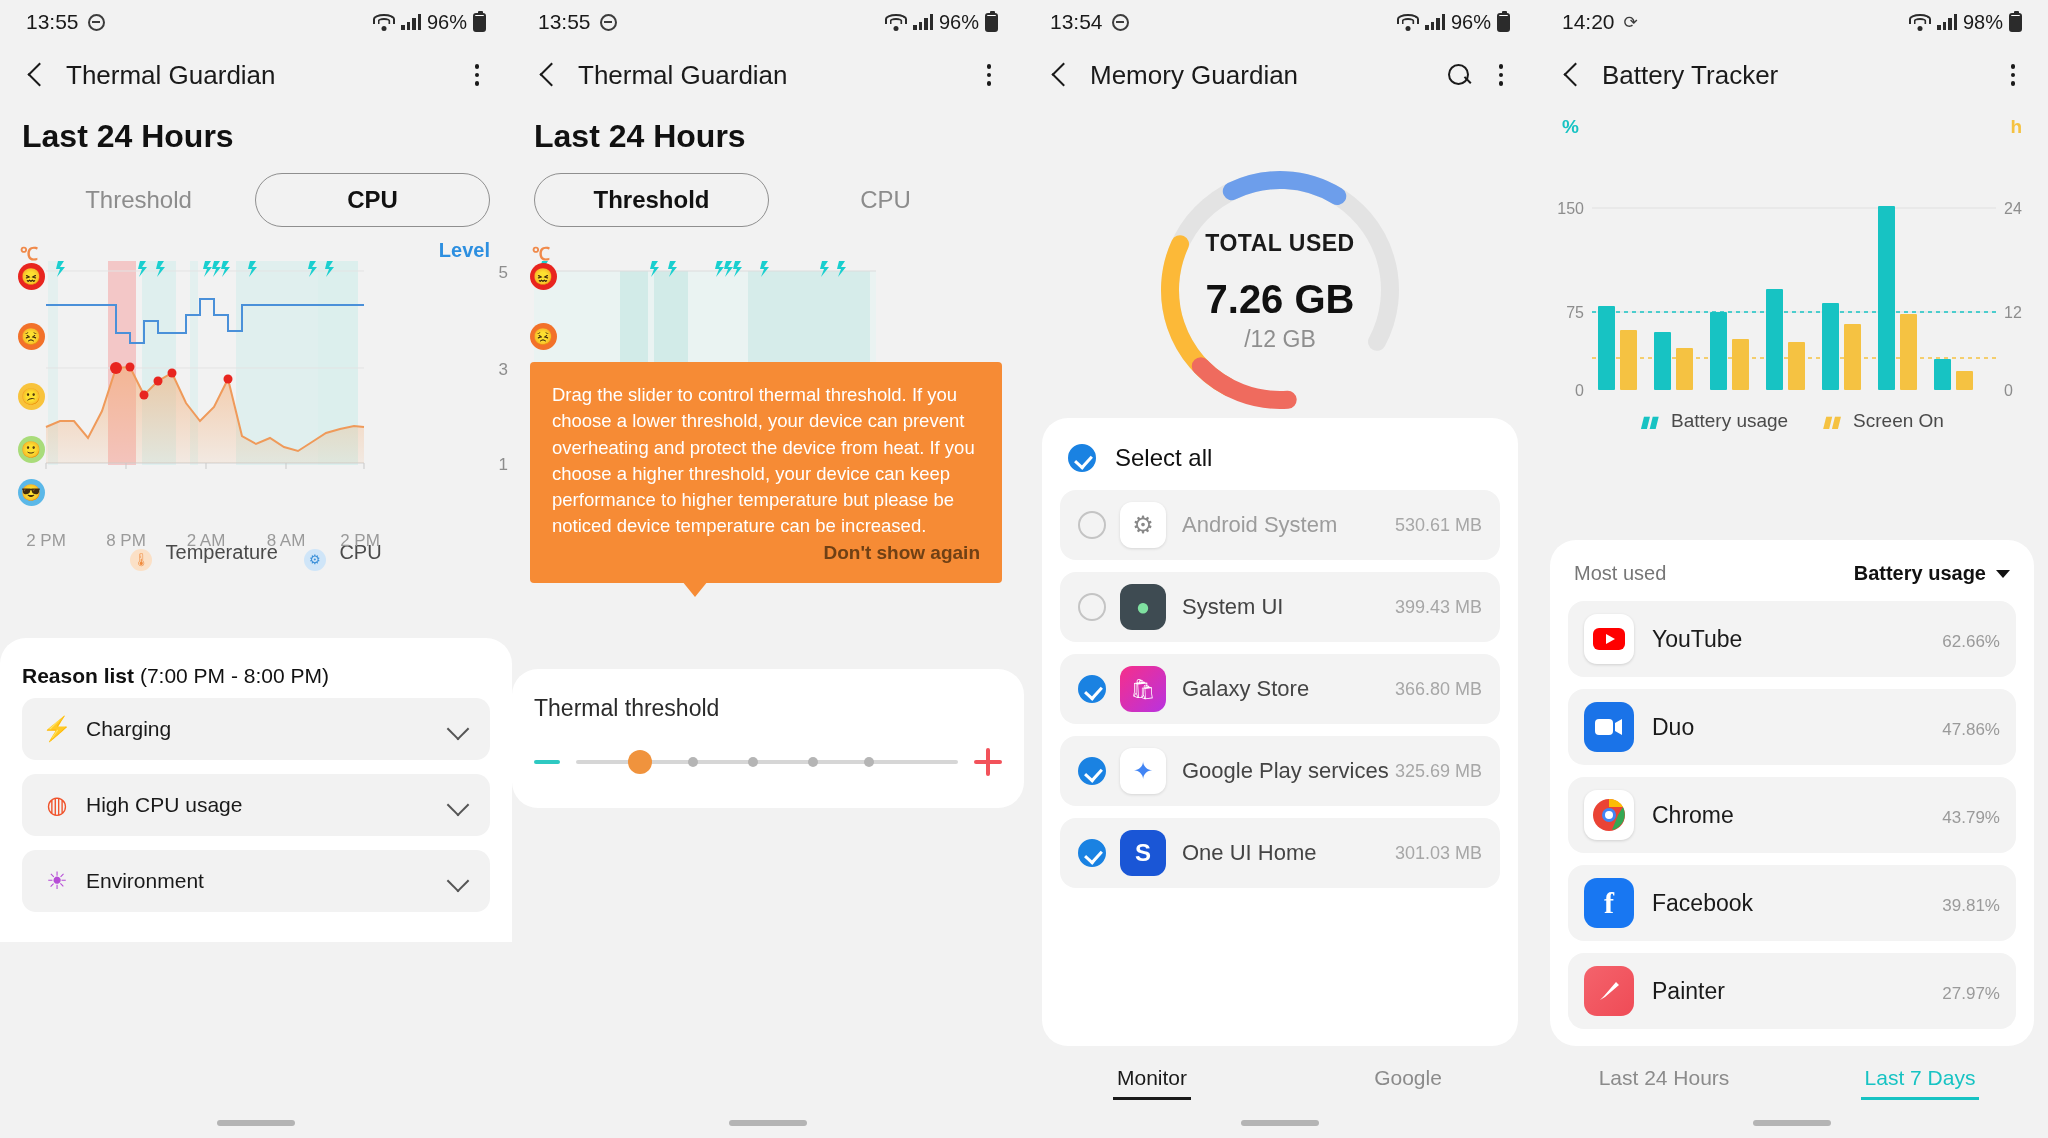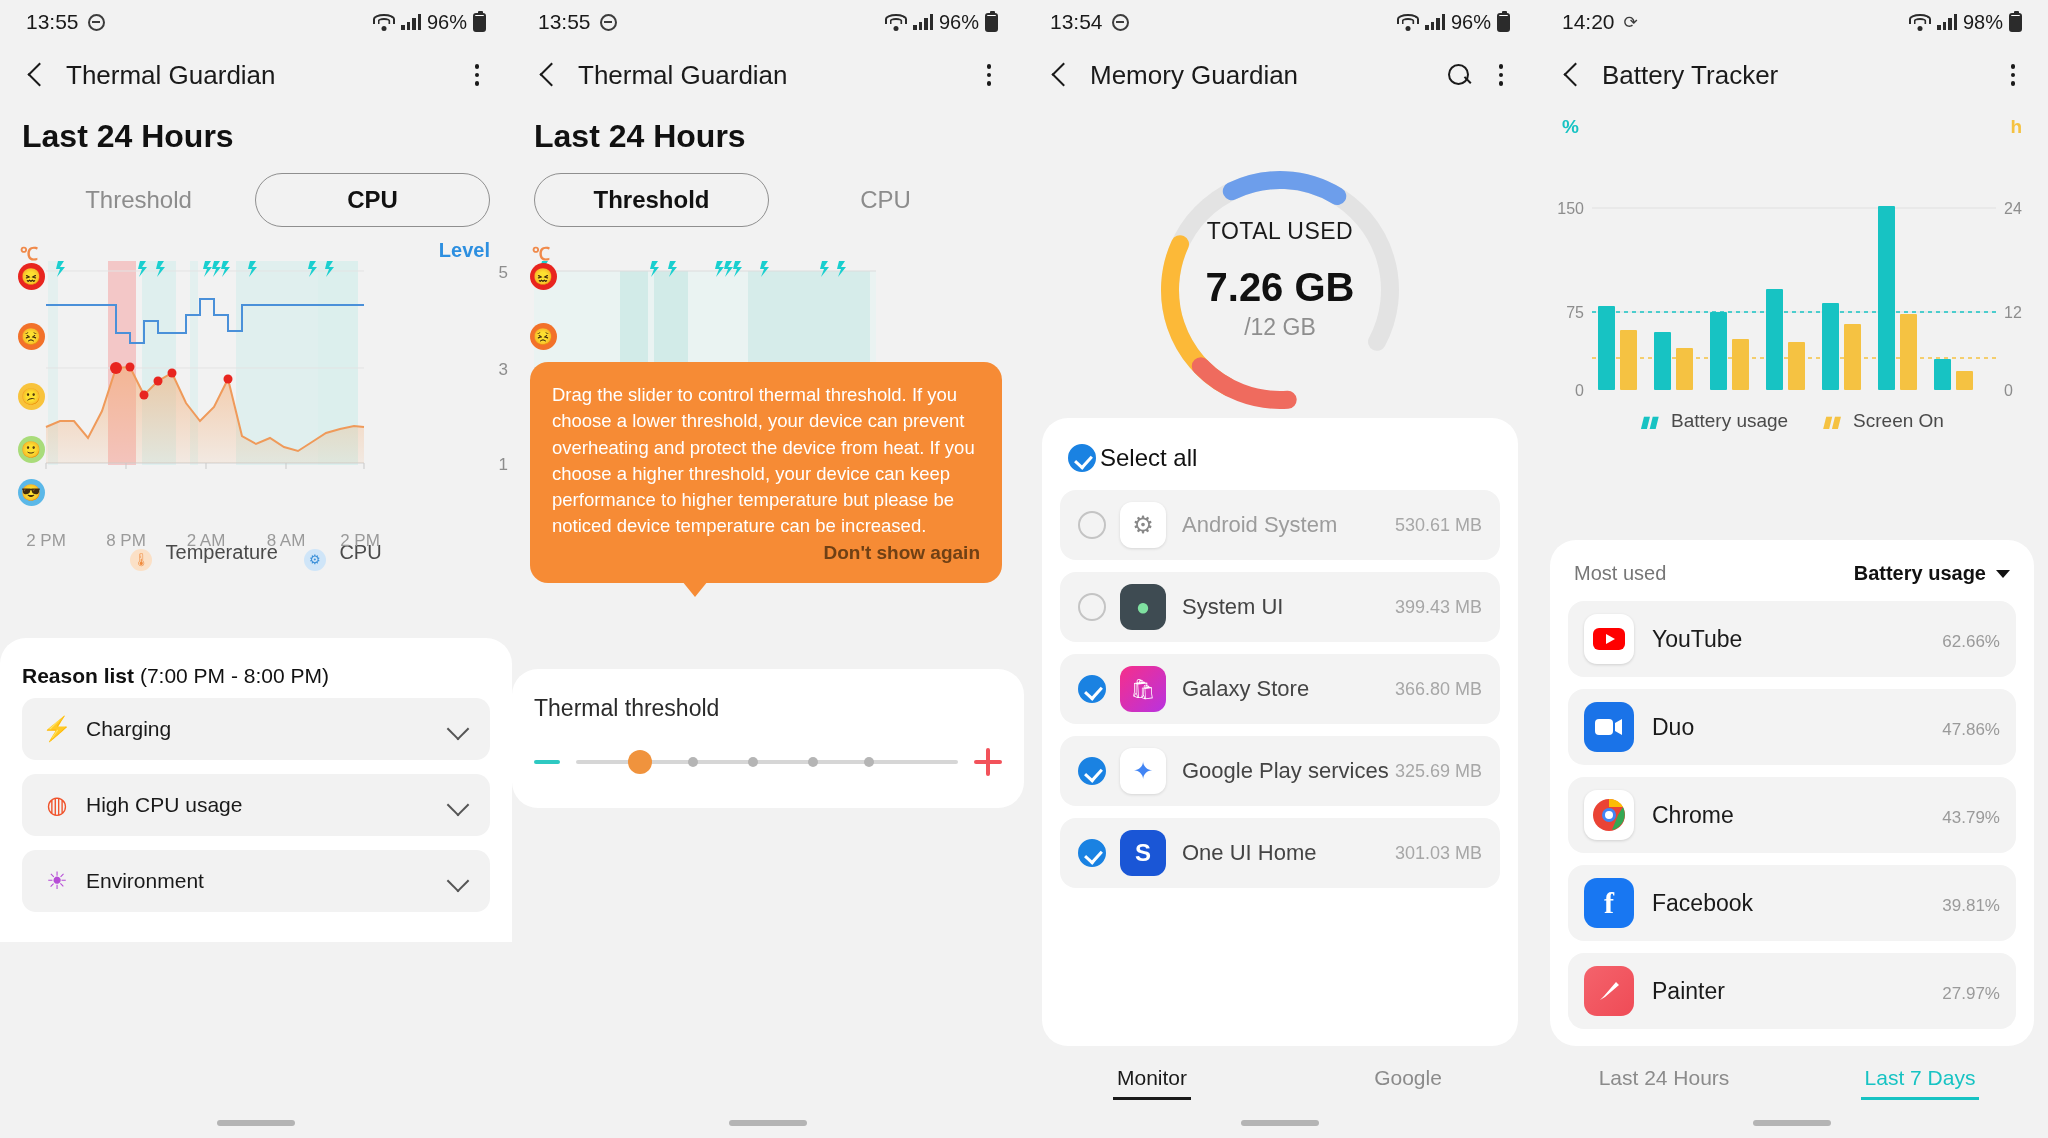"TOTAL USED" .donut-lbl { font-weight: normal -> bold; margin-top: none -> 12px }
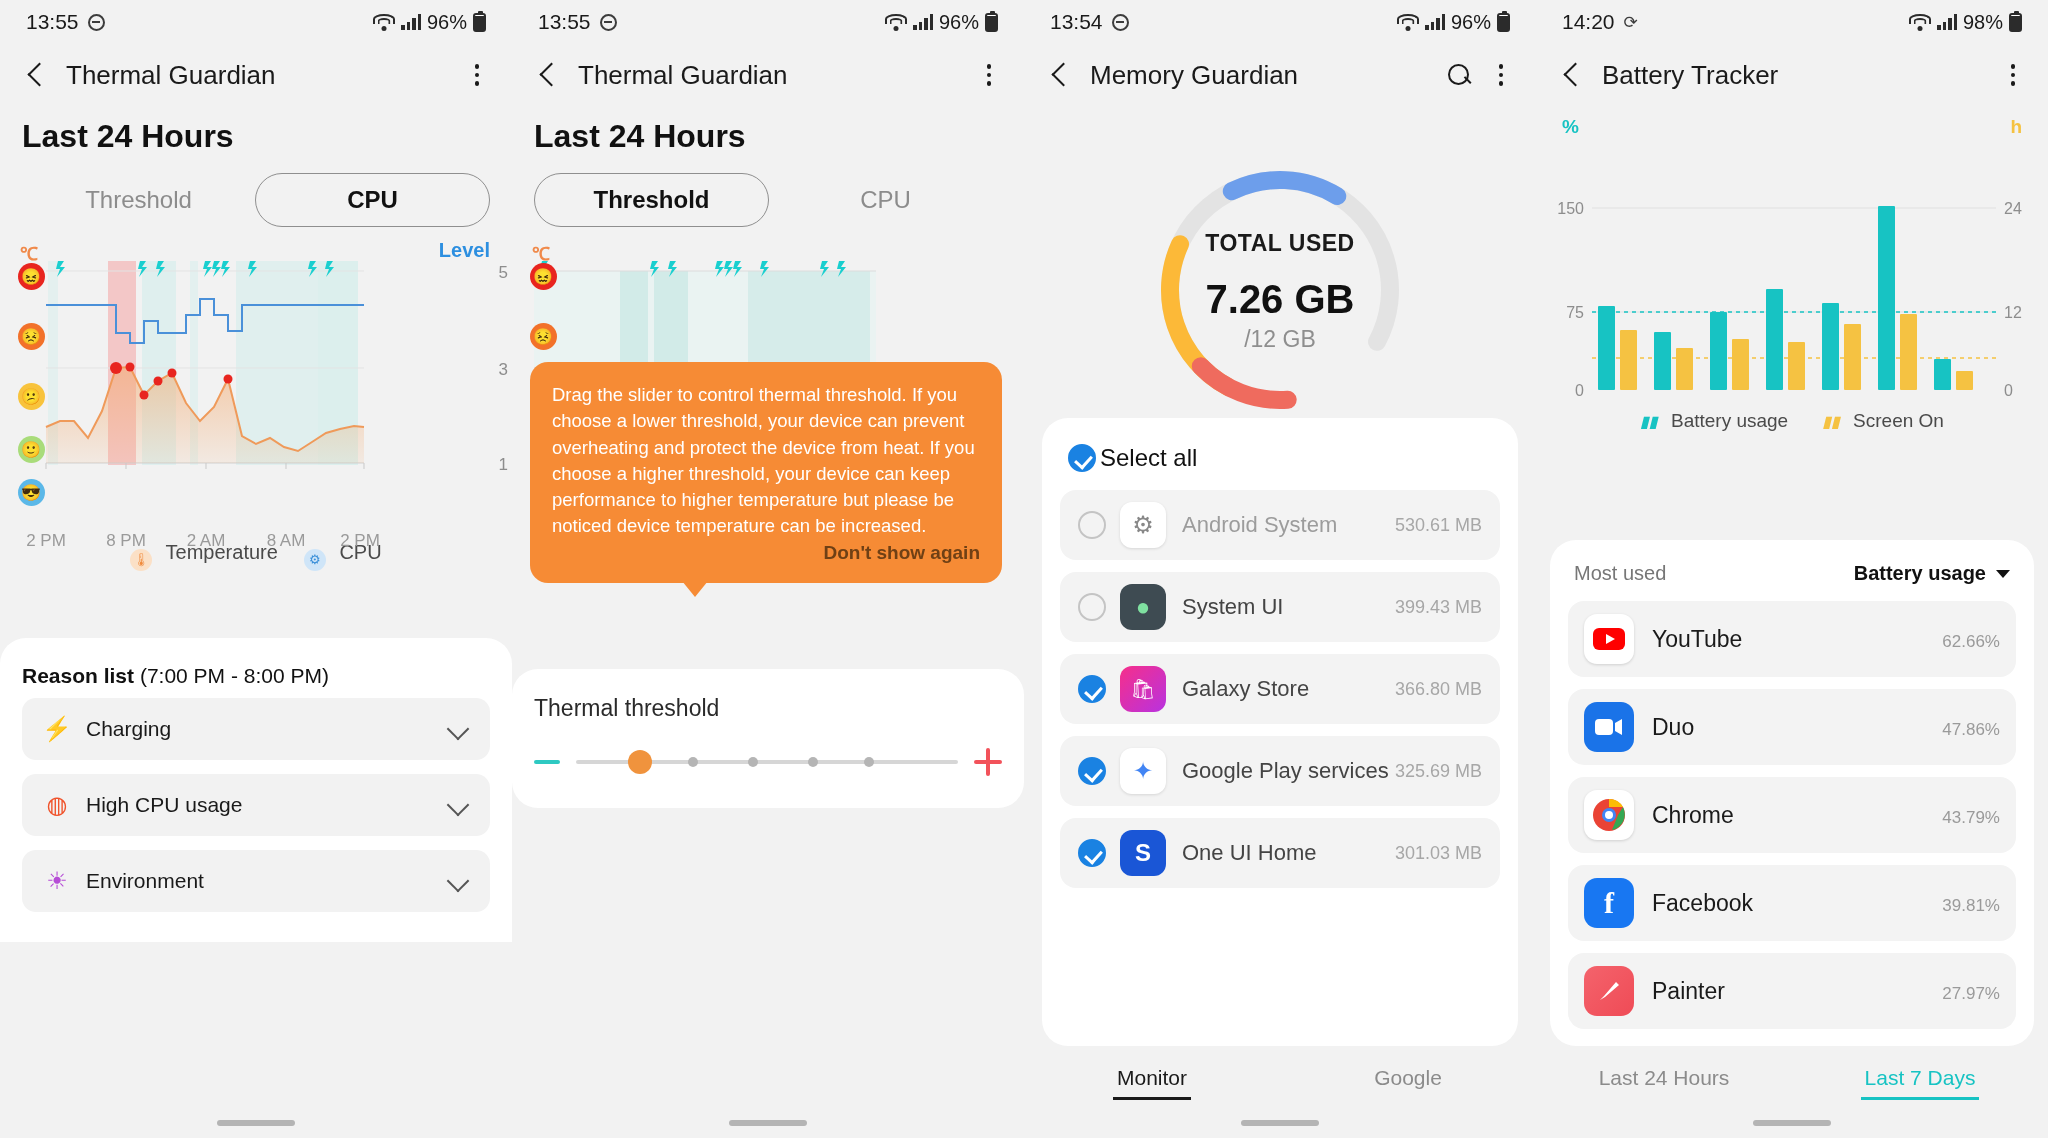"Drag the slider to control" .tooltip { border-radius: 18px -> 4px }
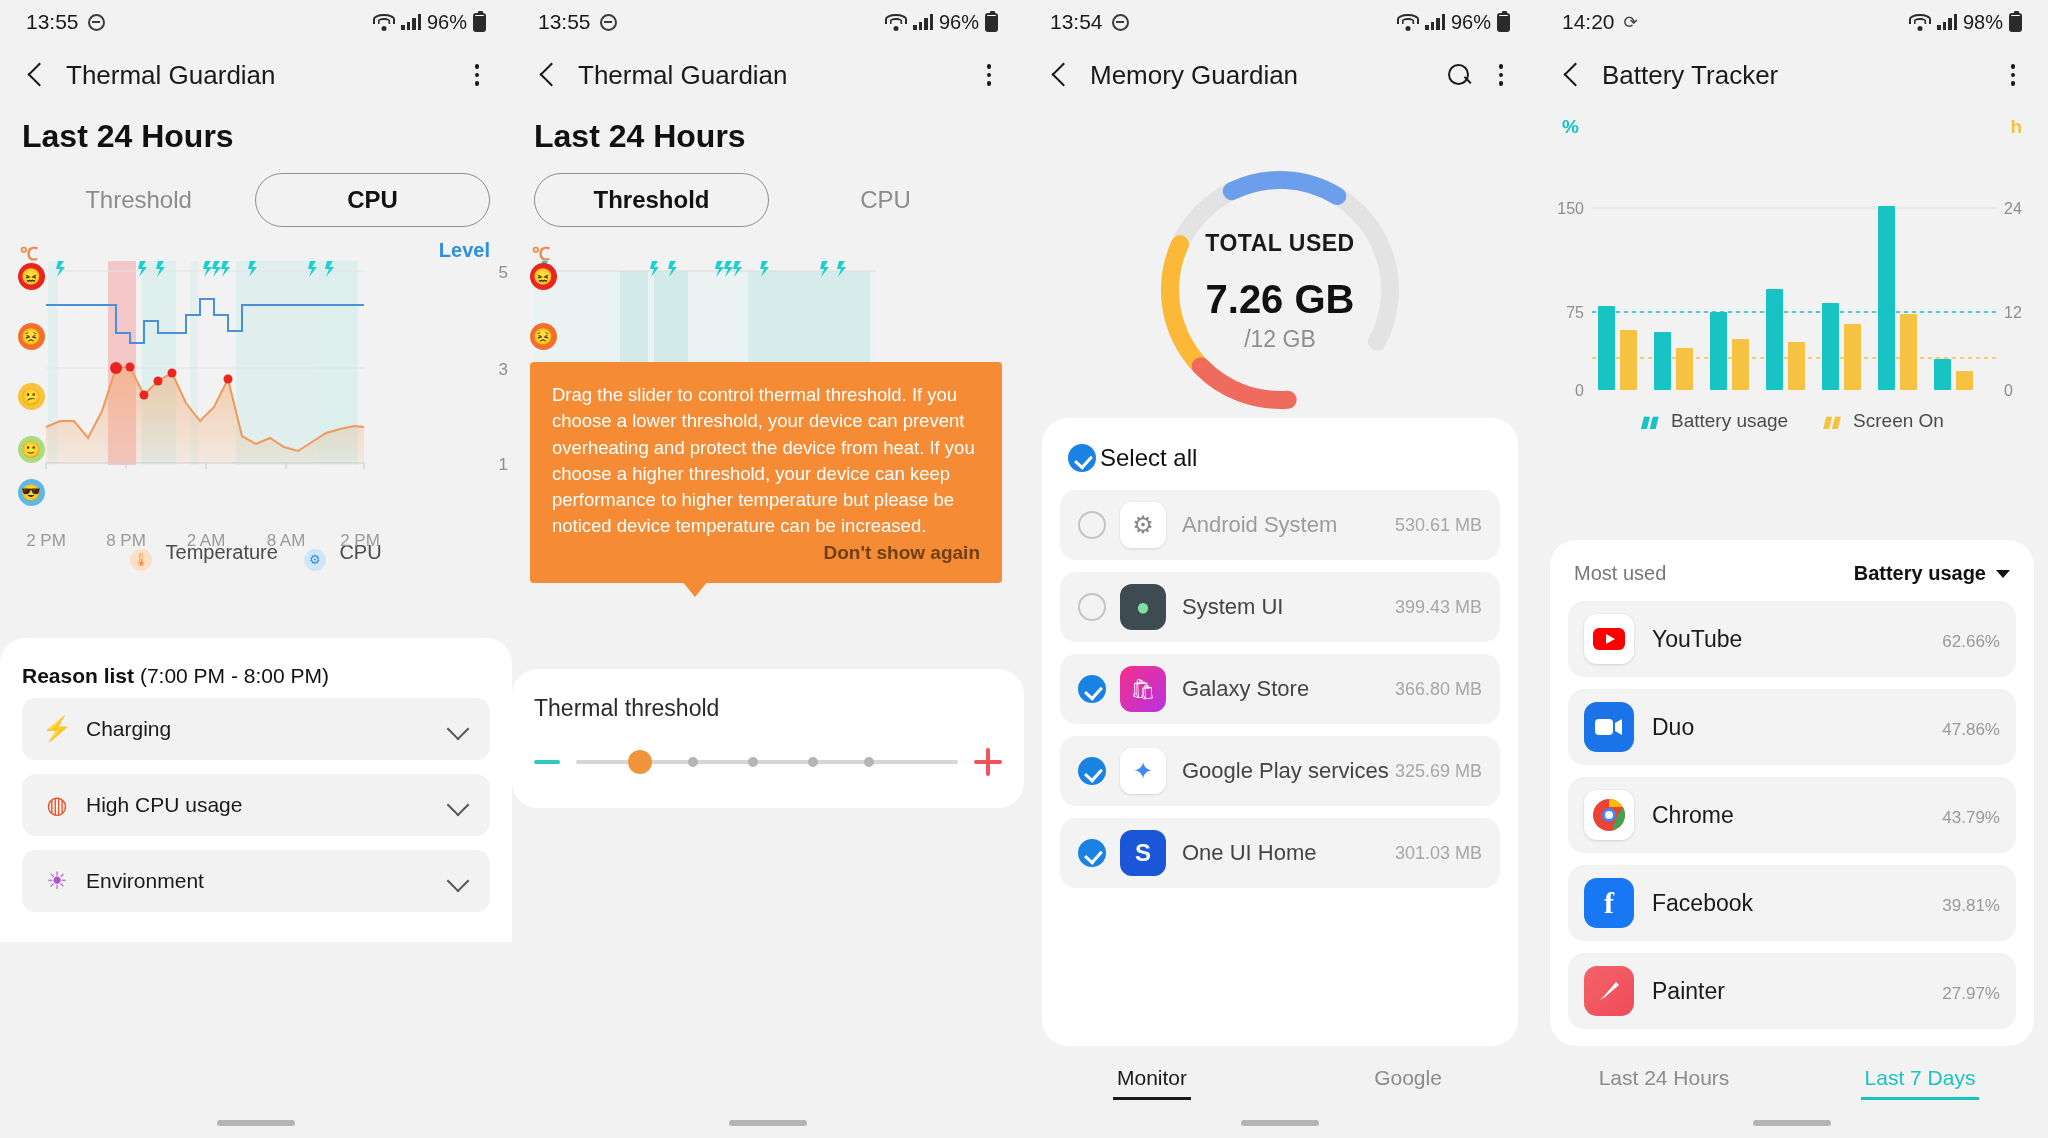"Select all" .selectall { gap: 4px -> 19px }
